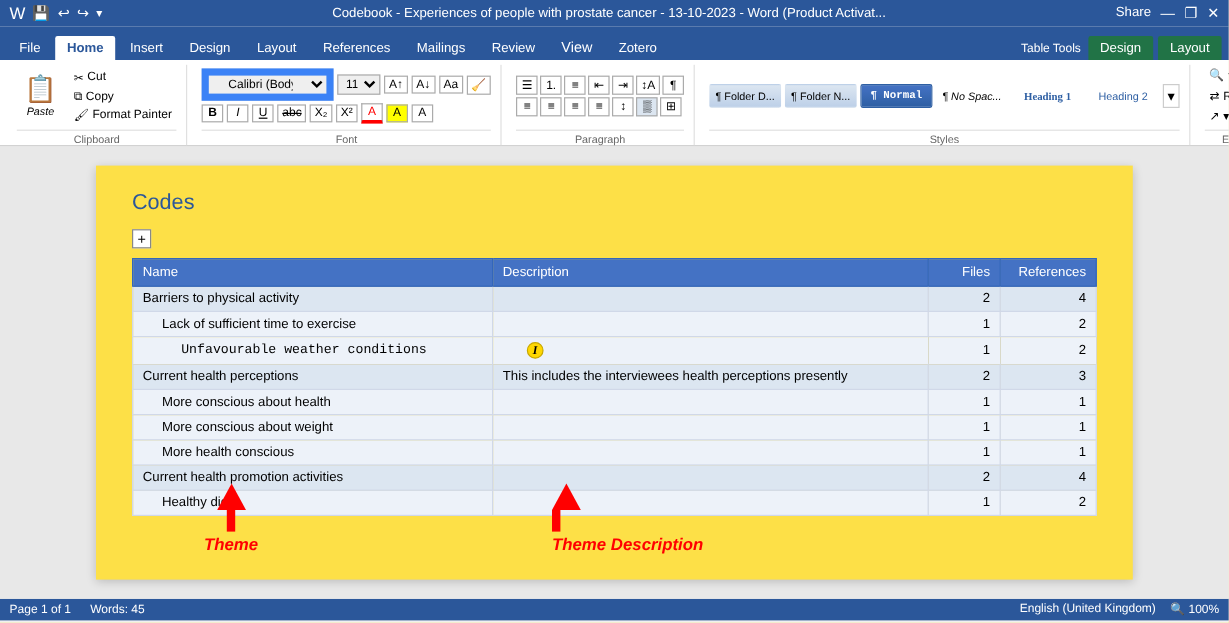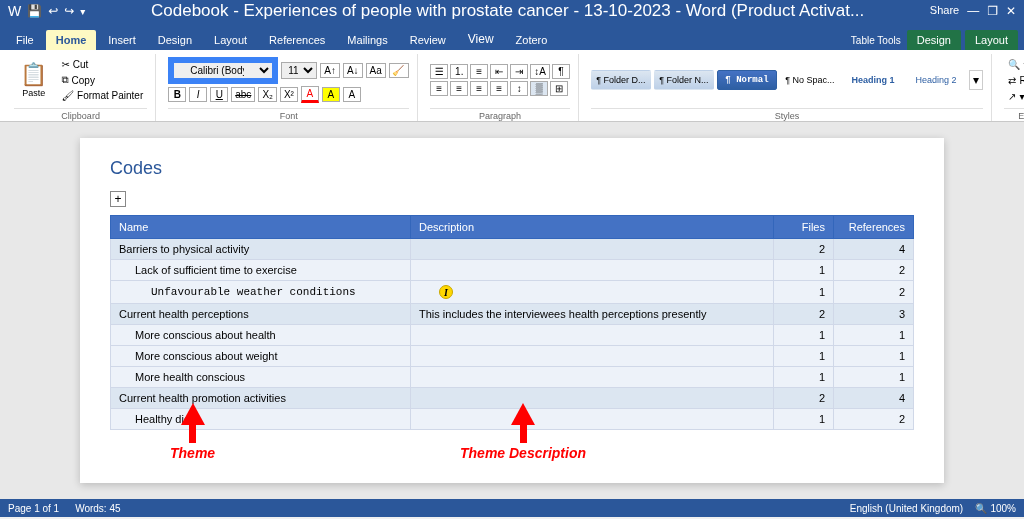"Codebook - Experiences of people" .title-bar-center { font-size: 17px -> 11px }
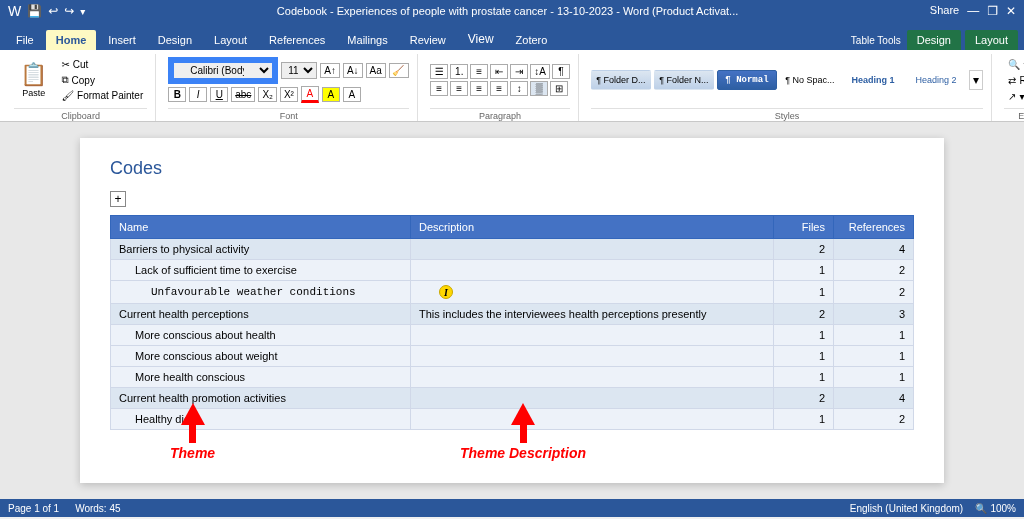"Home" div { background: #fef9c3 -> #ffffff }
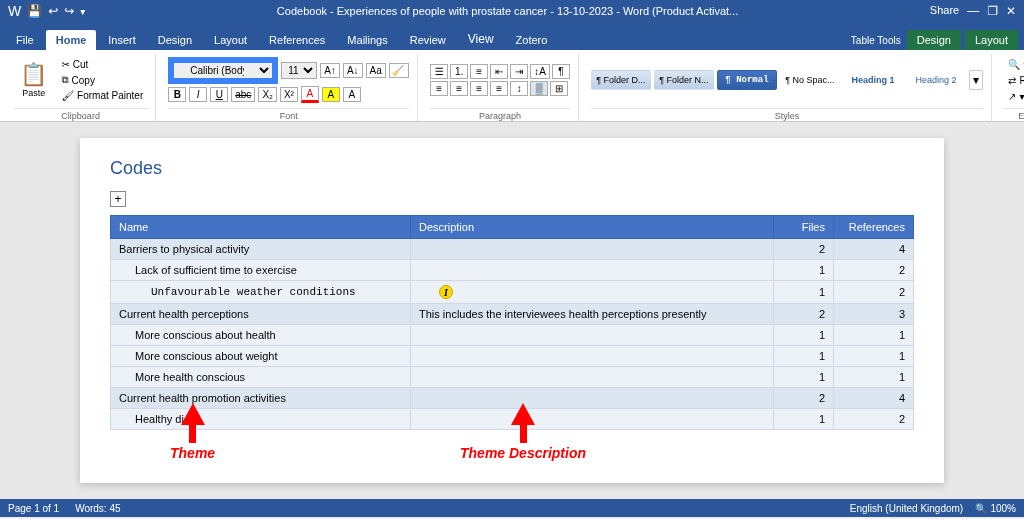"¶ No Spac..." .style-no-spac { font-style: none -> italic }
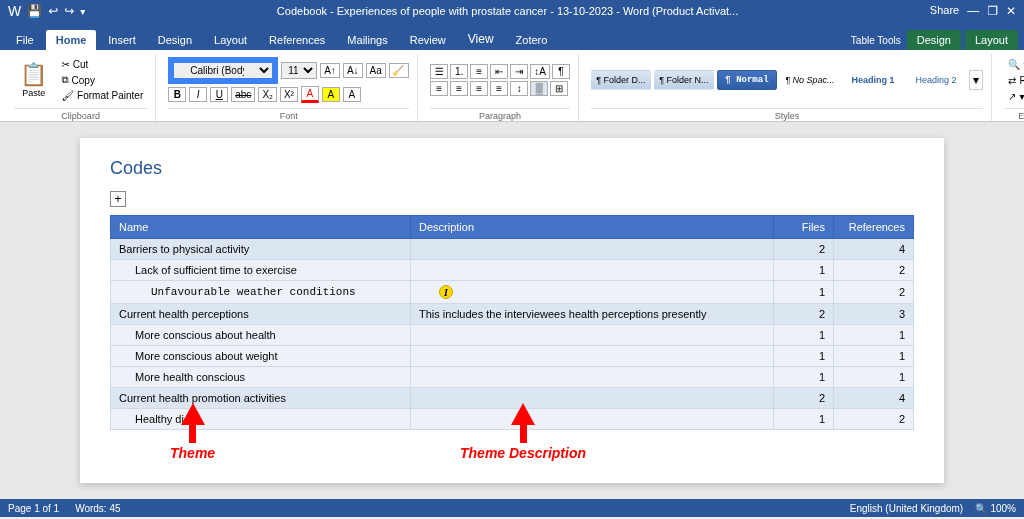"Heading 1" .style-h1 { font-family: none -> Liberation Serif, serif }
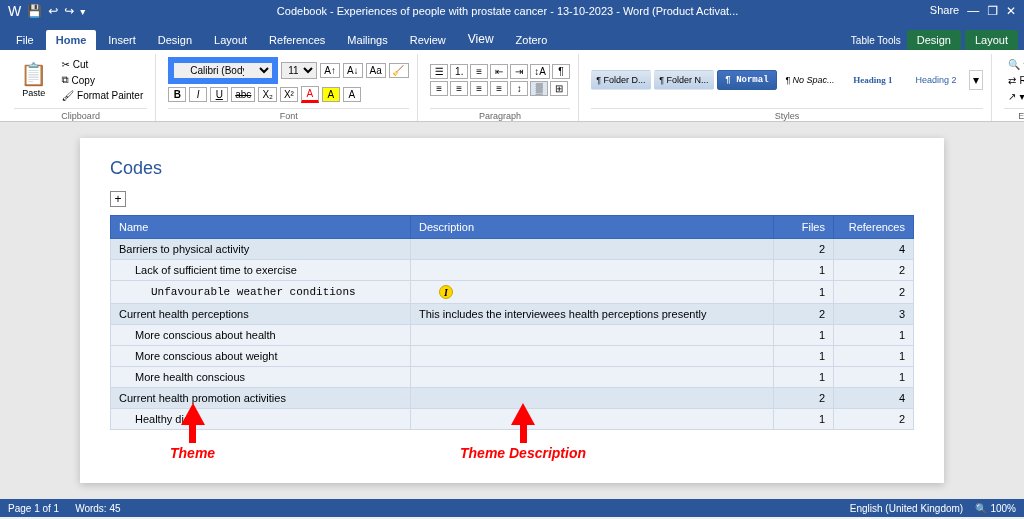"Paste" div { font-style: none -> italic }
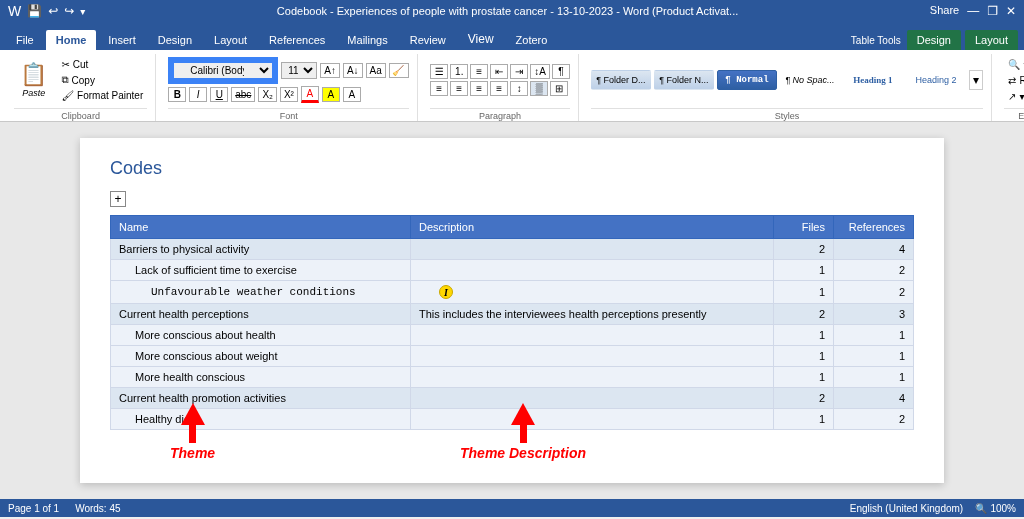"Codes" div { background: #ffffff -> #fde047 }
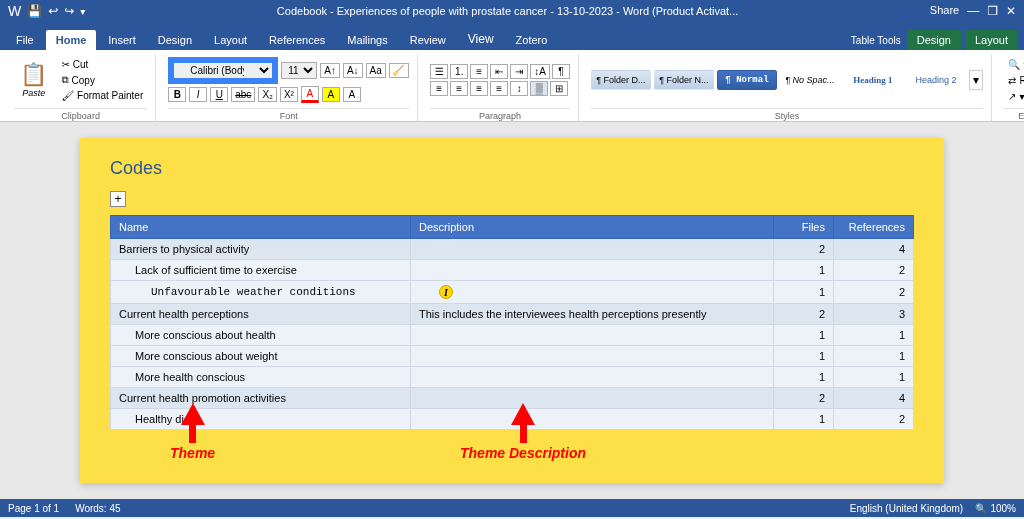"Theme Description" div { align-items: center -> none }
